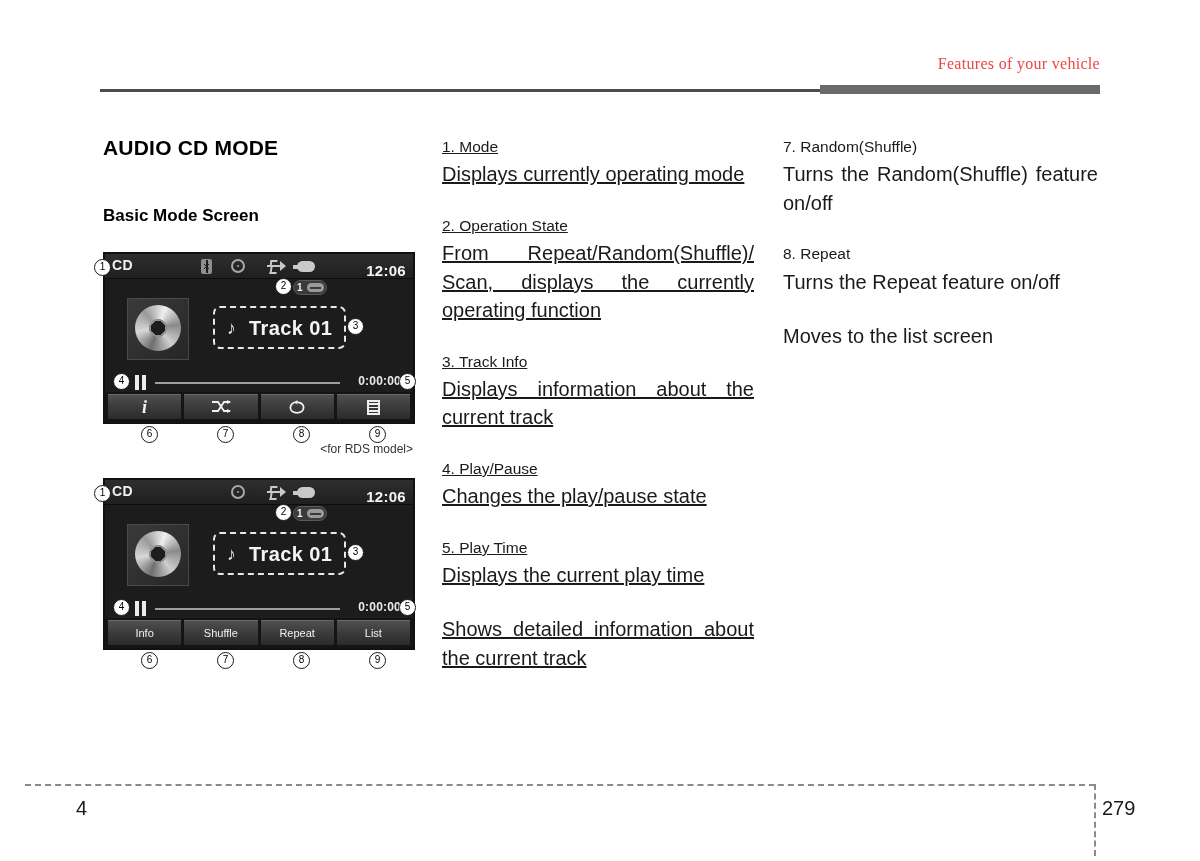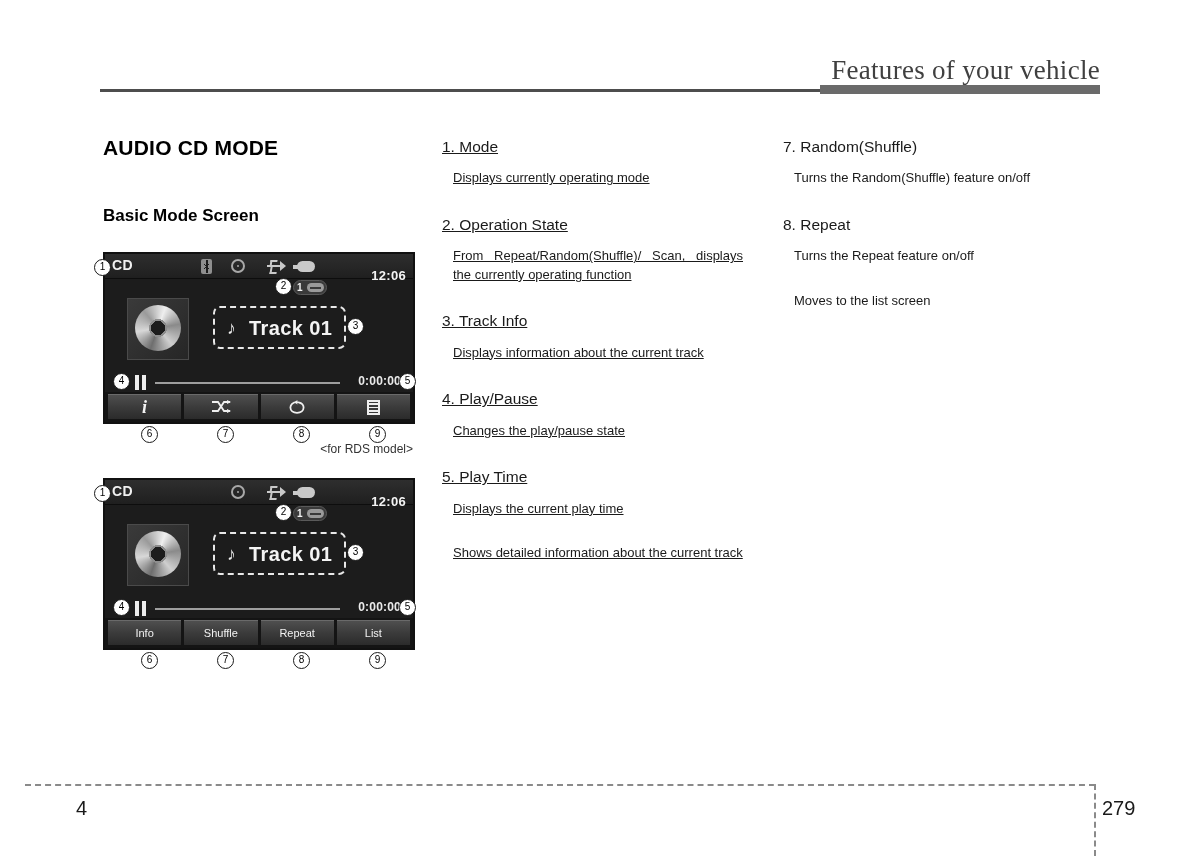"Features of your vehicle" .header-title { color: #404040 -> #ef4444; font-size: 27px -> 16px }
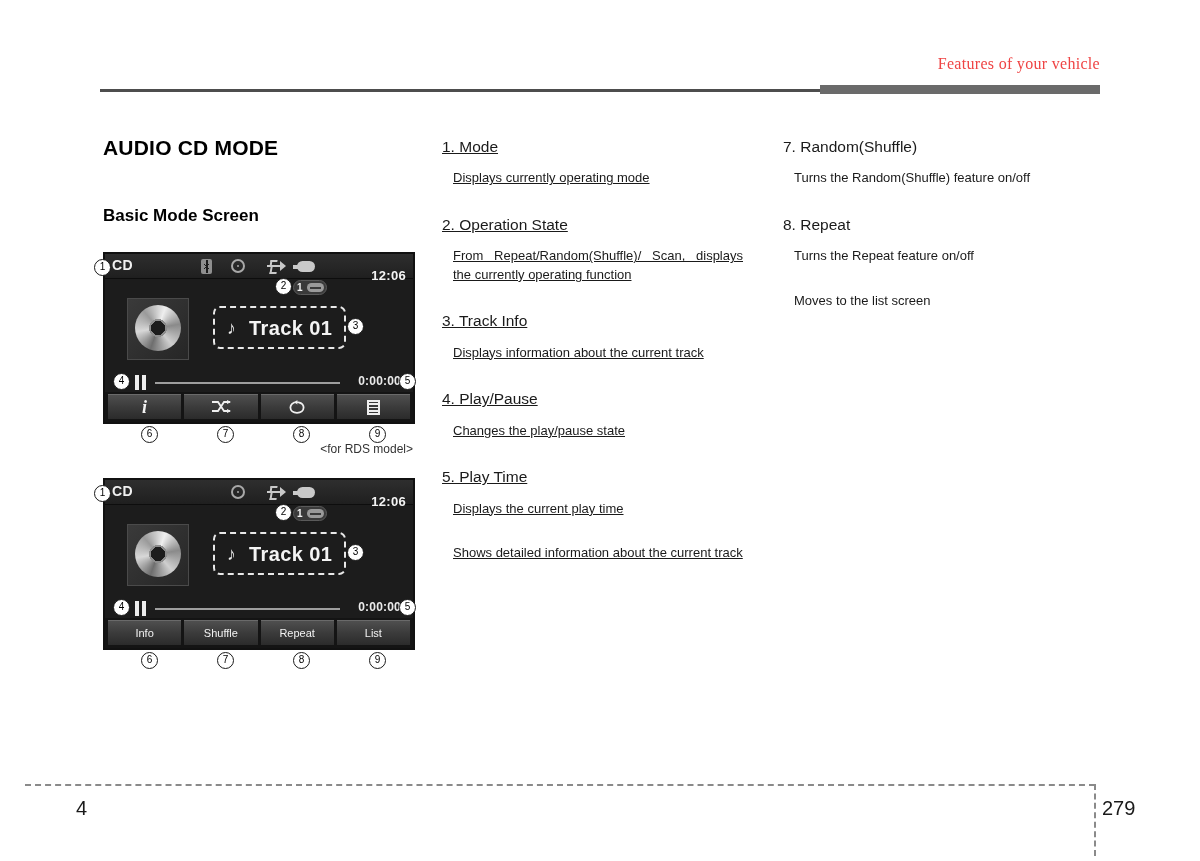"Displays currently operating mode" .entry-desc { font-size: 13px -> 20px; margin: 11px -> 0 }
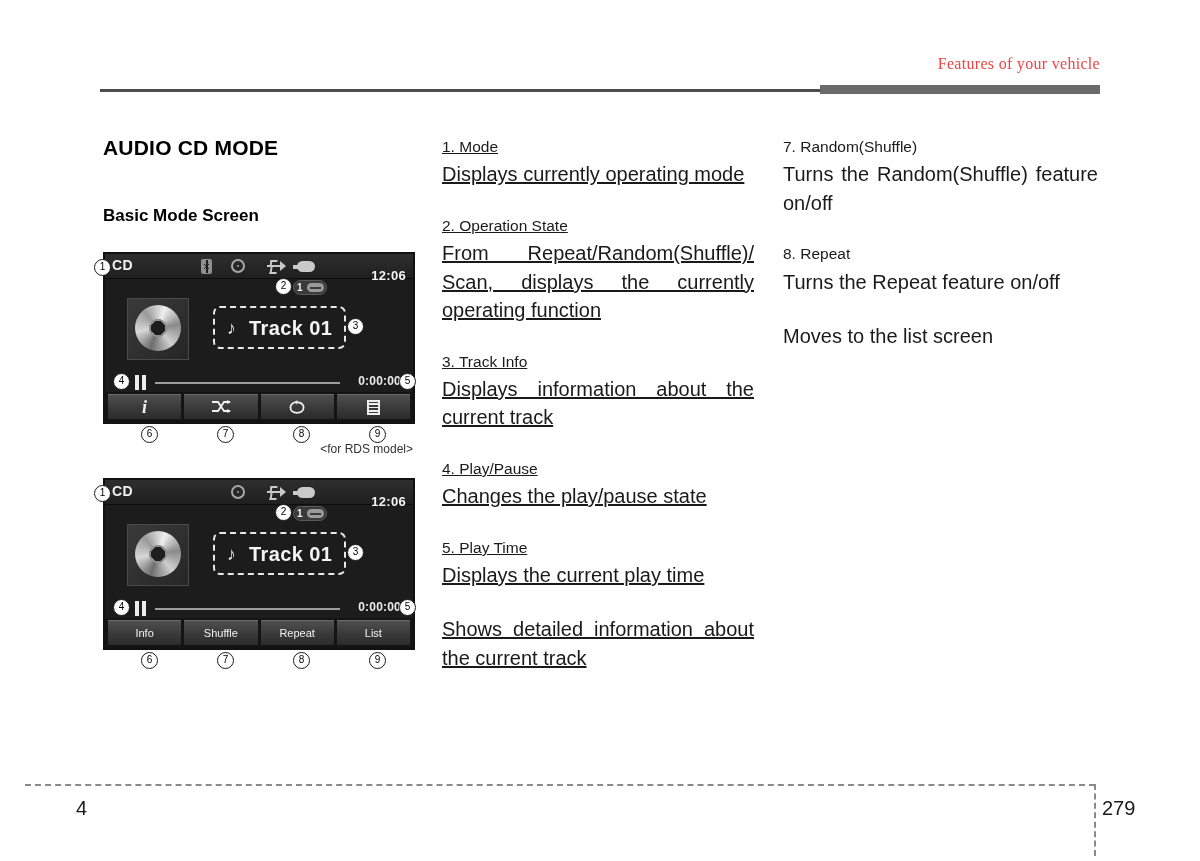"12:06" .sb-time { font-size: 13px -> 15px; top: 14px -> 8px }
